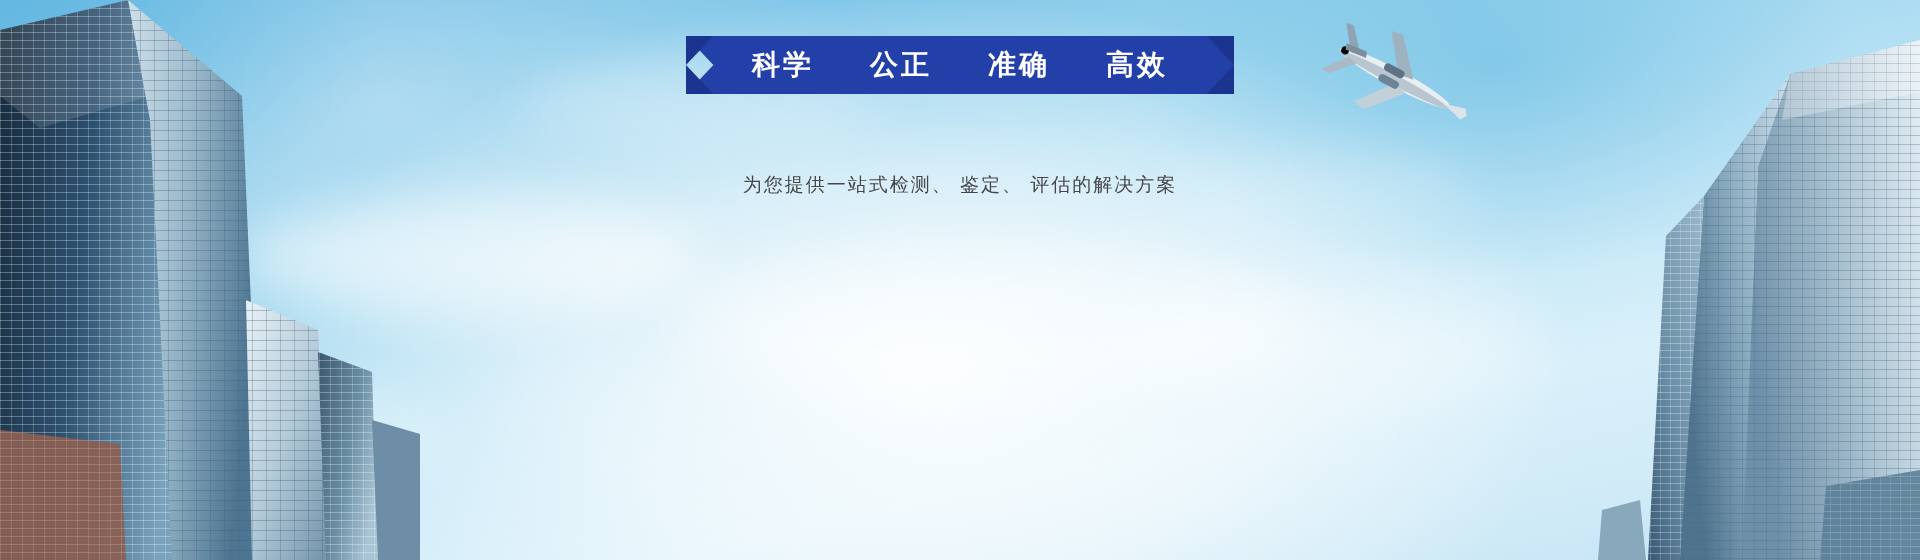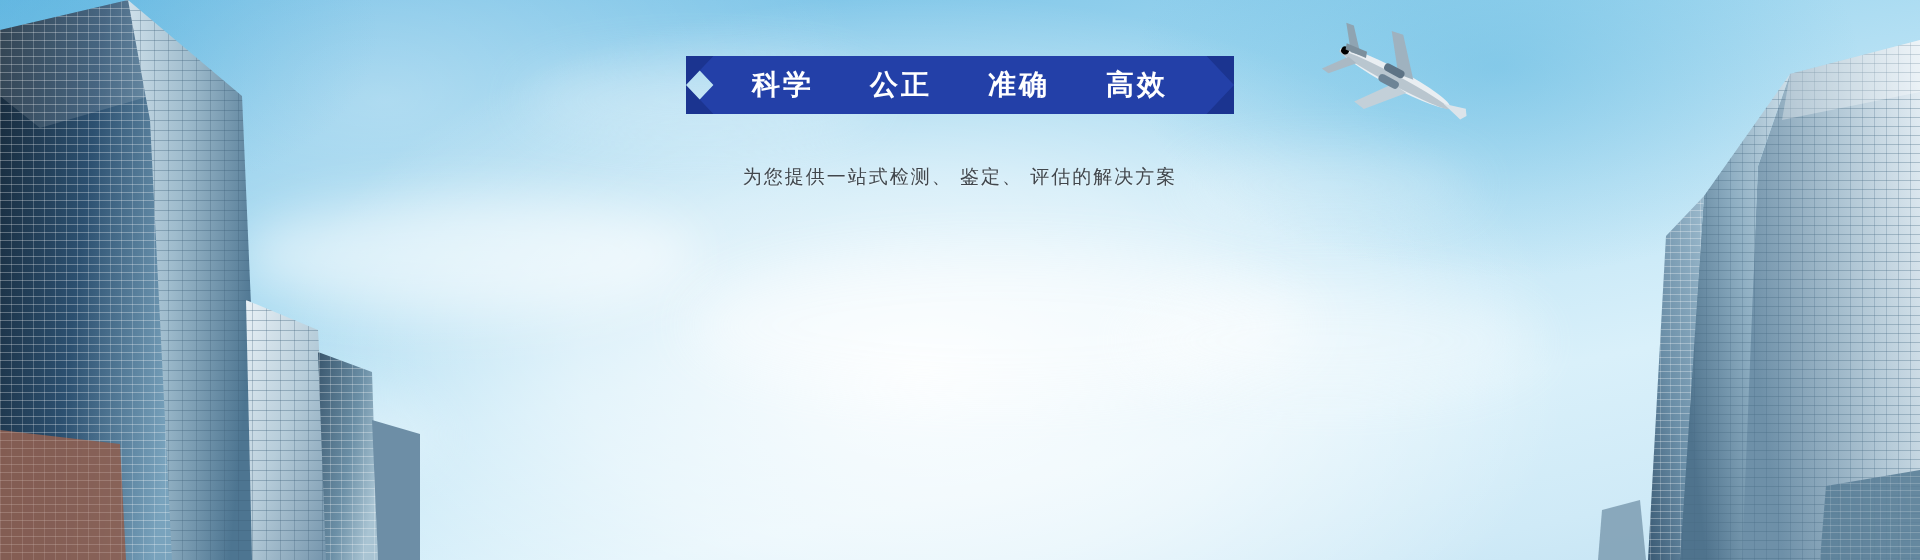"科学" .ribbon { margin-top: 56px -> 36px }
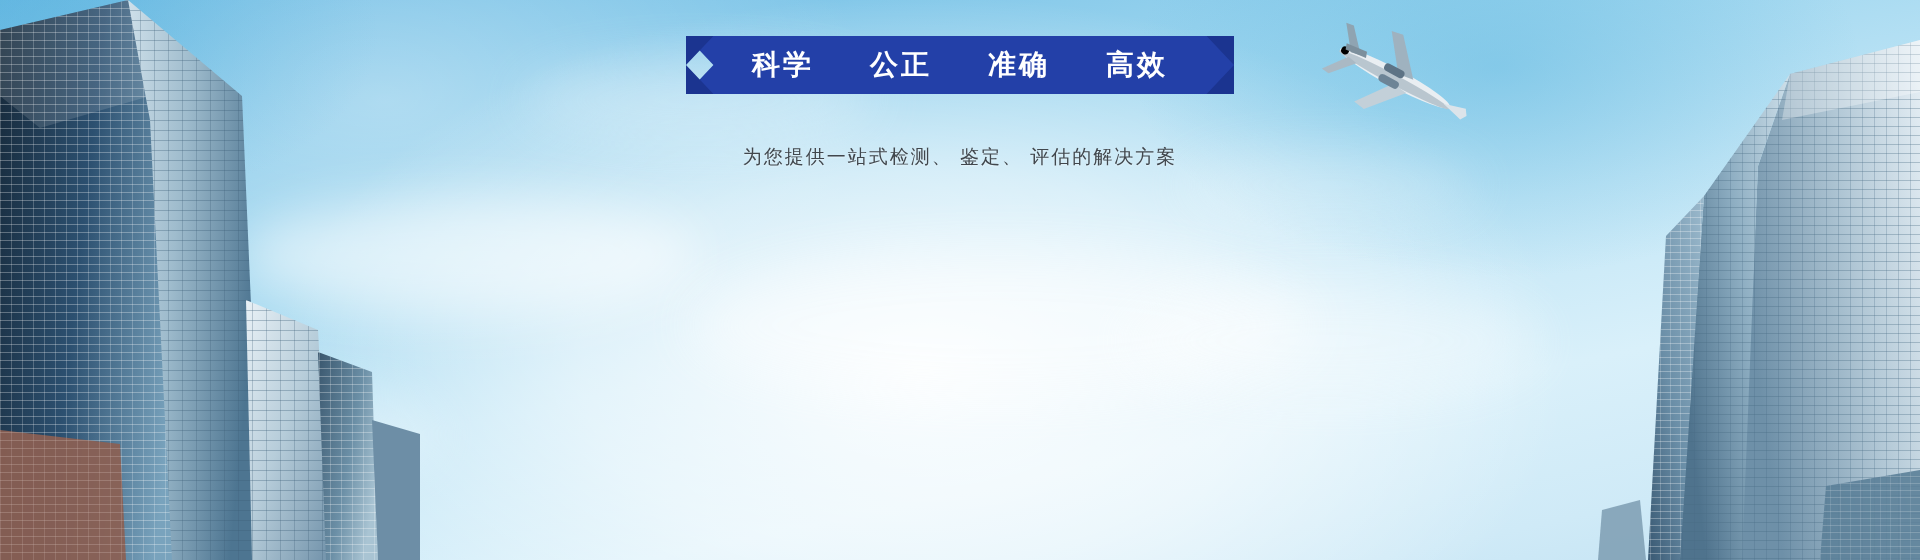"为您提供一站式检测、 鉴定、 评估的解决方案" .subtitle { margin-top: 50px -> 78px }
